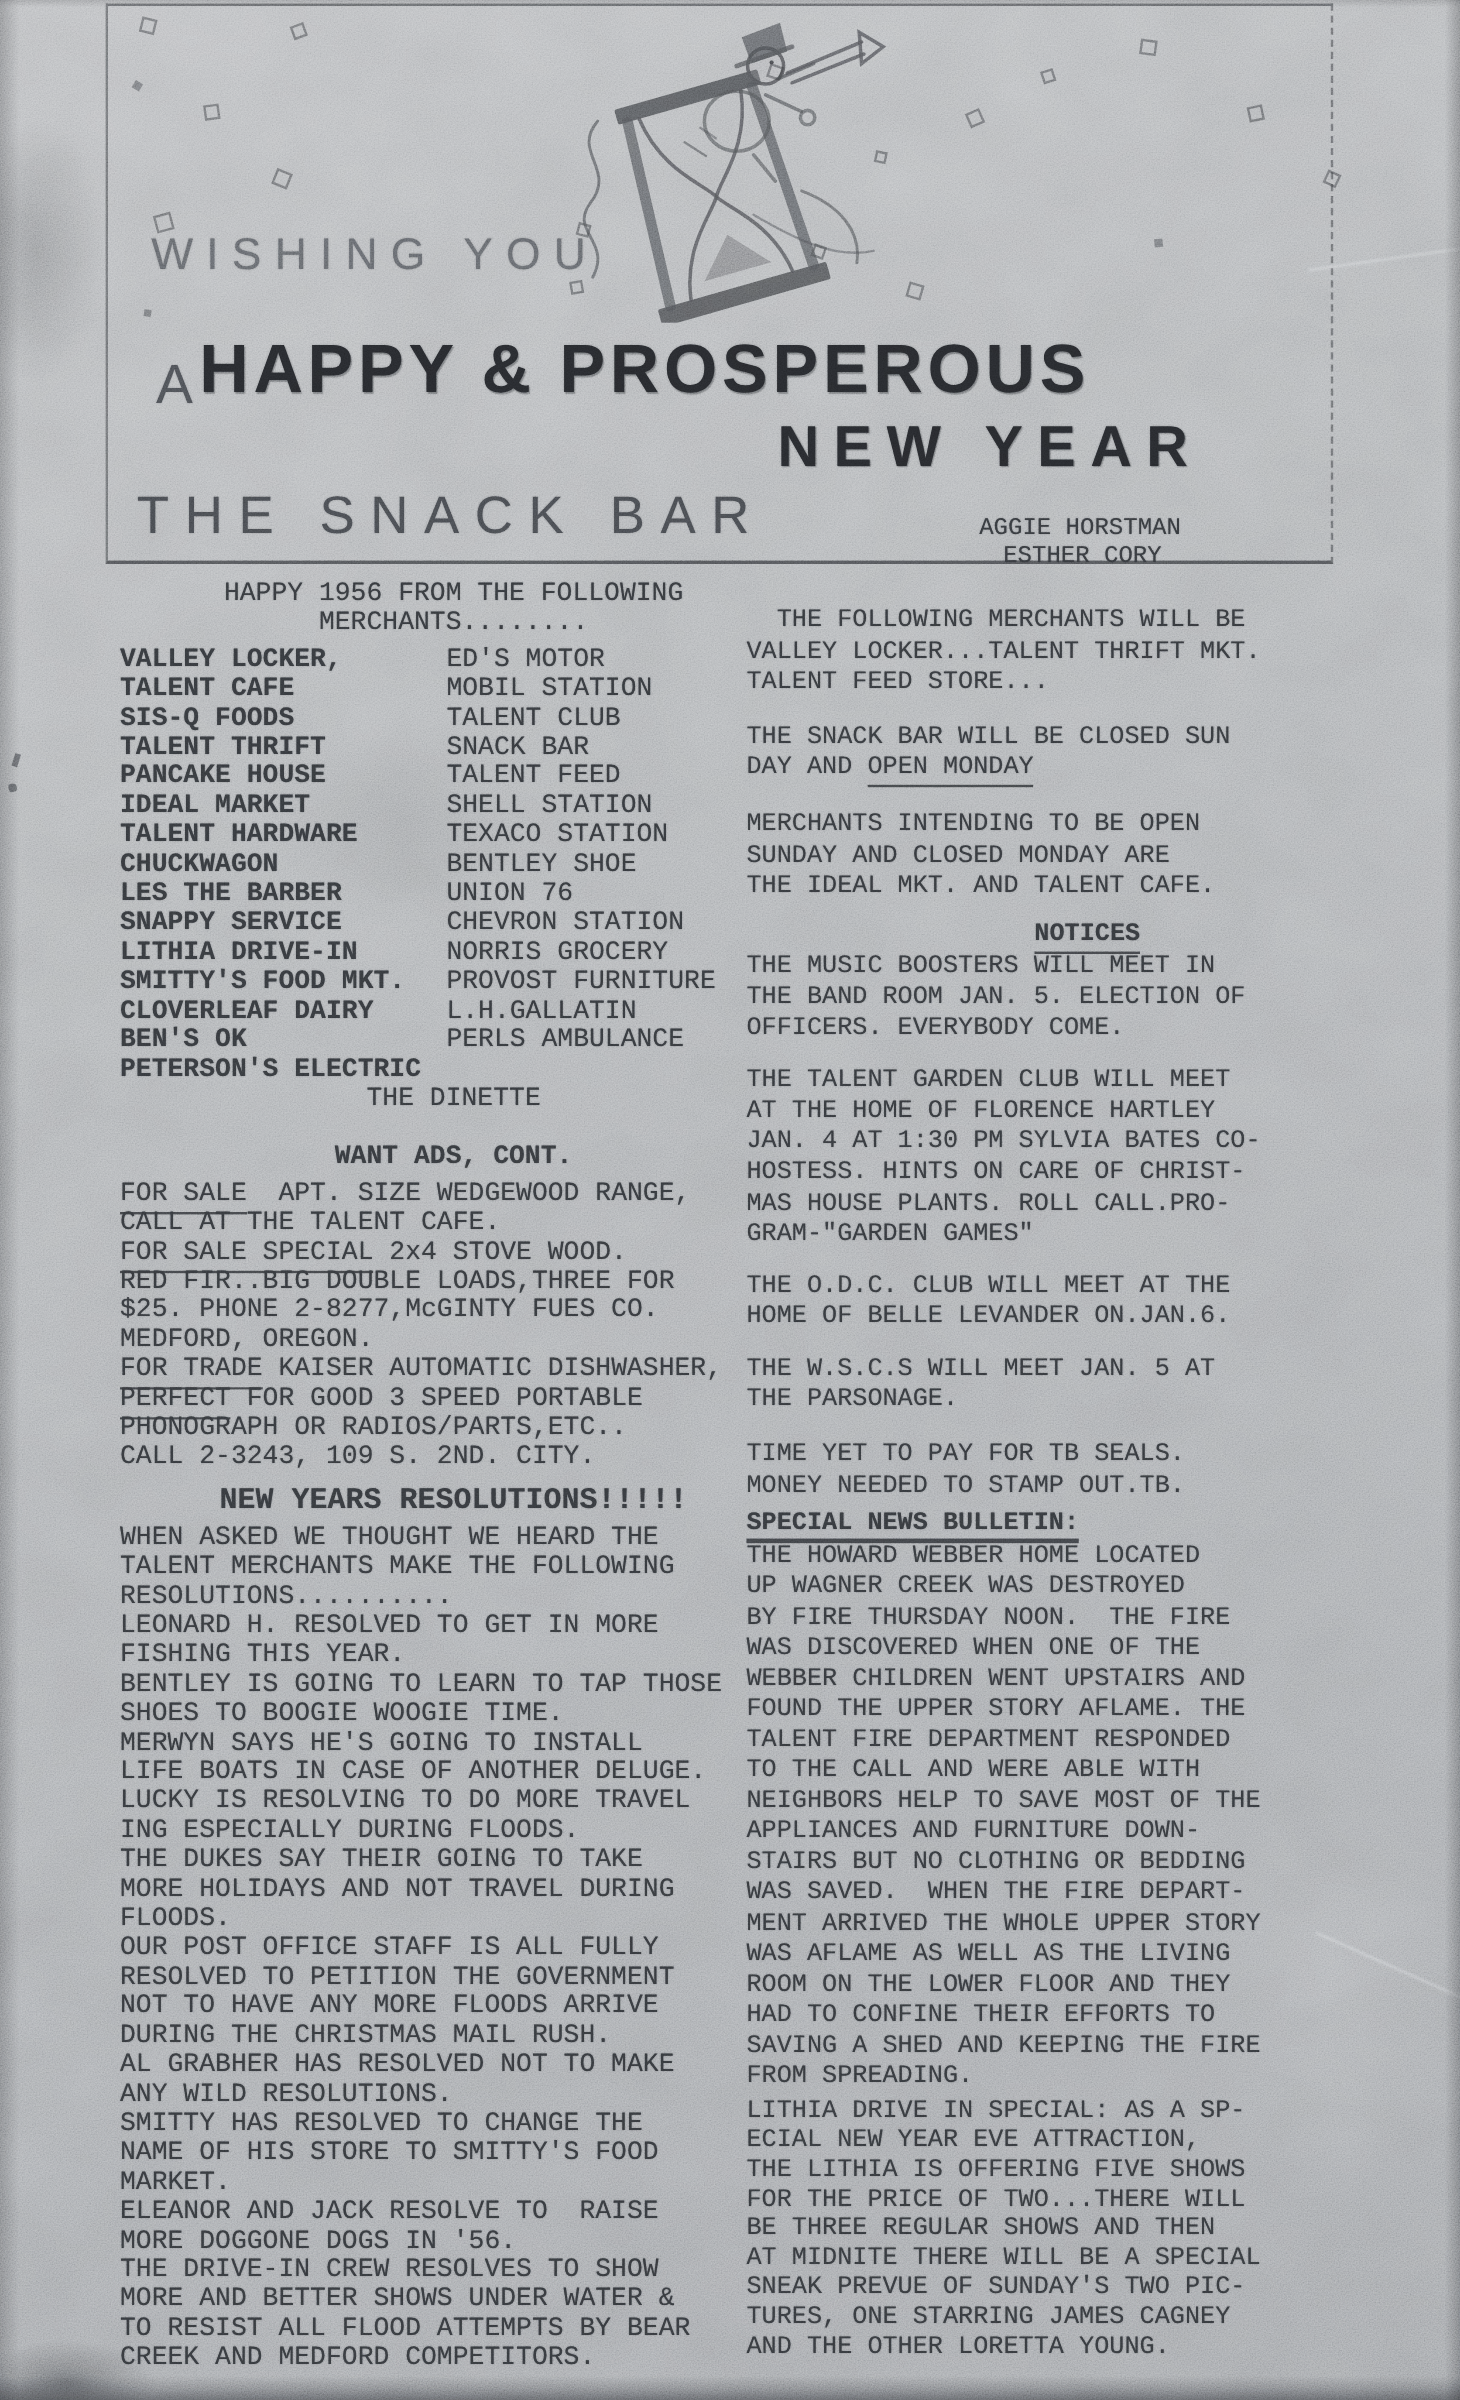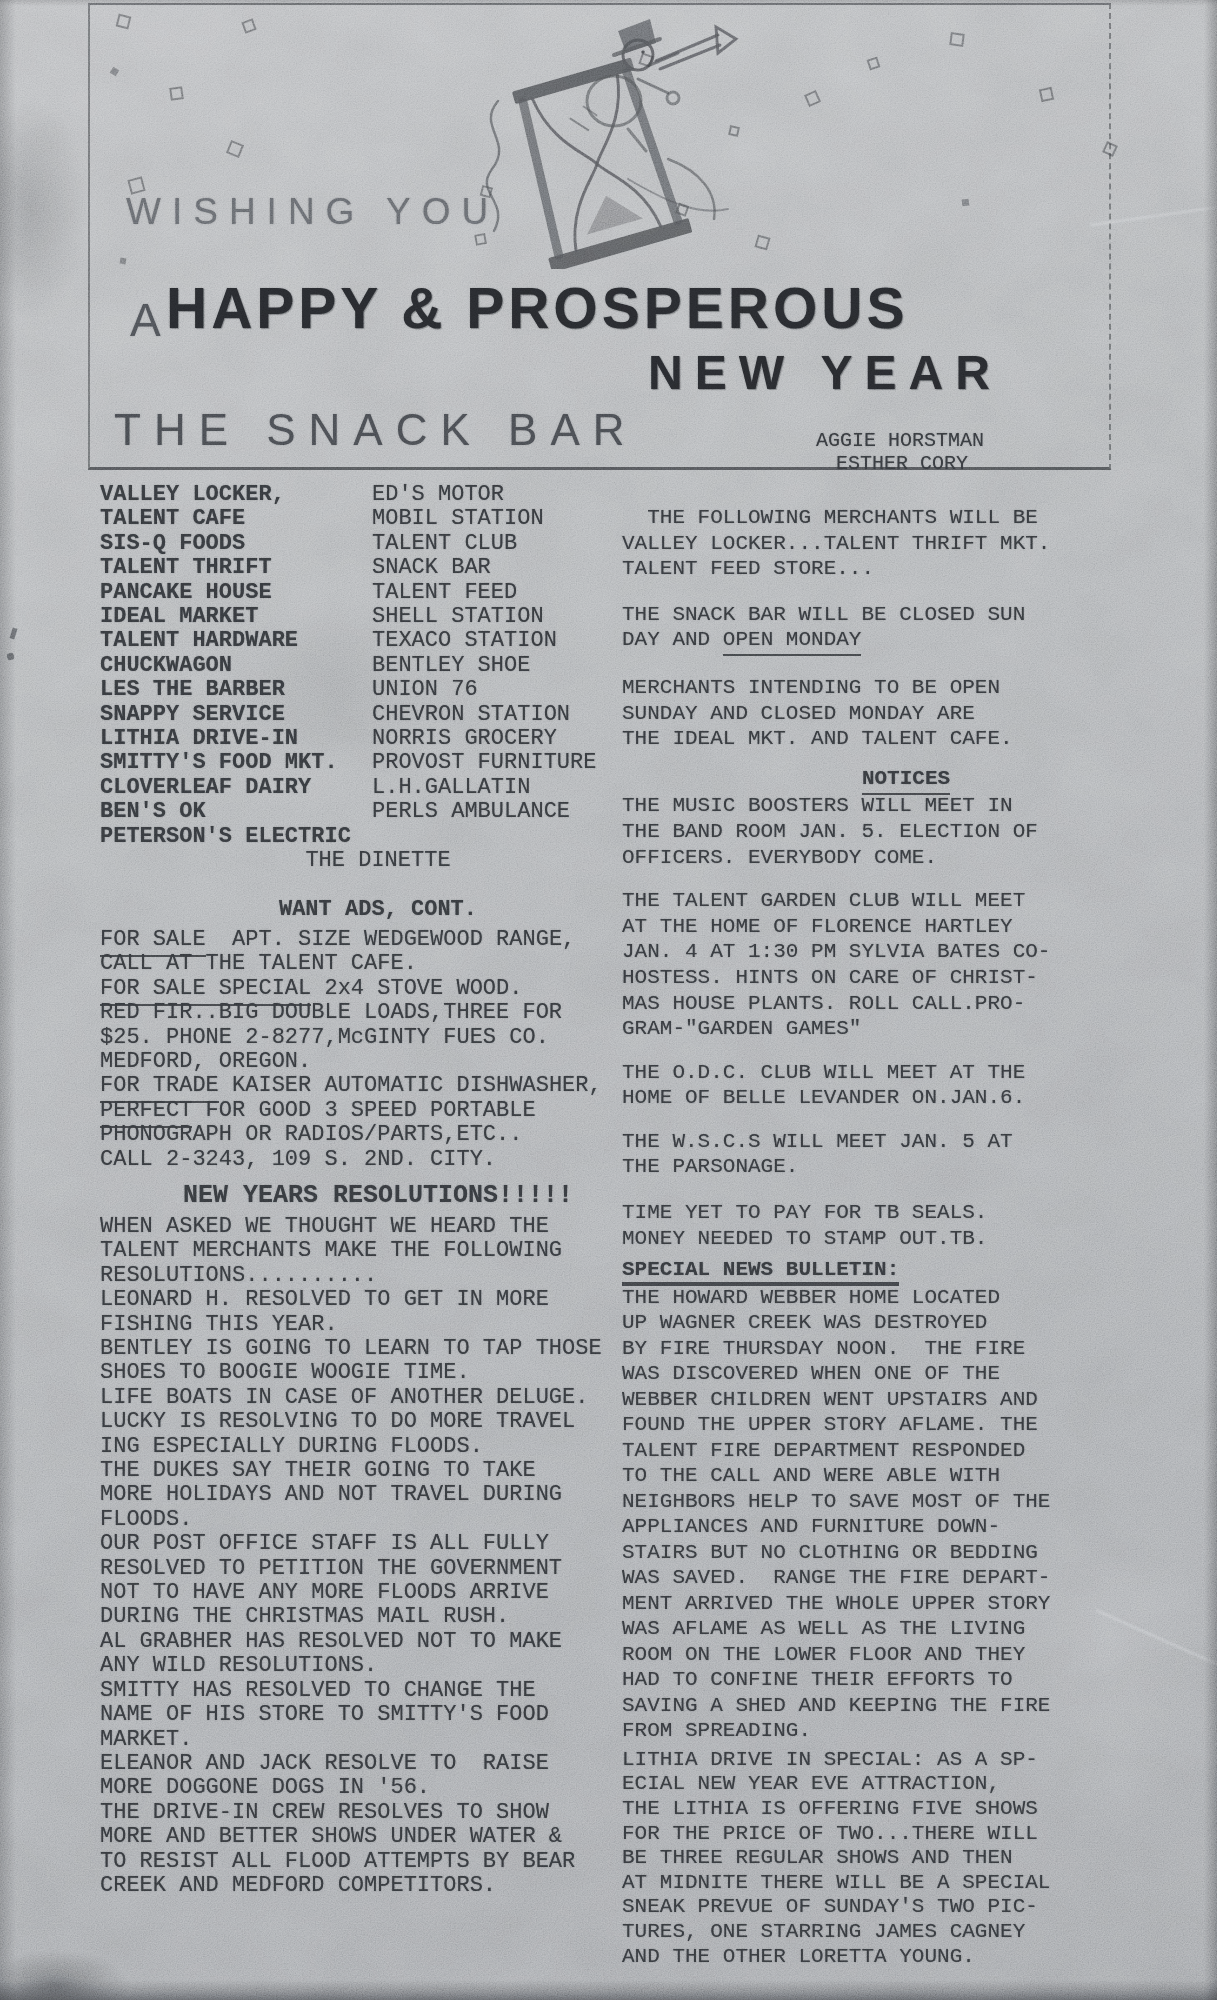"HAPPY 1956 FROM THE FOLLOWING" div.merch-head { html: none -> <div> <div>HAPPY 1956 FROM THE FOLLOWING</div> <div>MERCHANTS........</div> </div> }
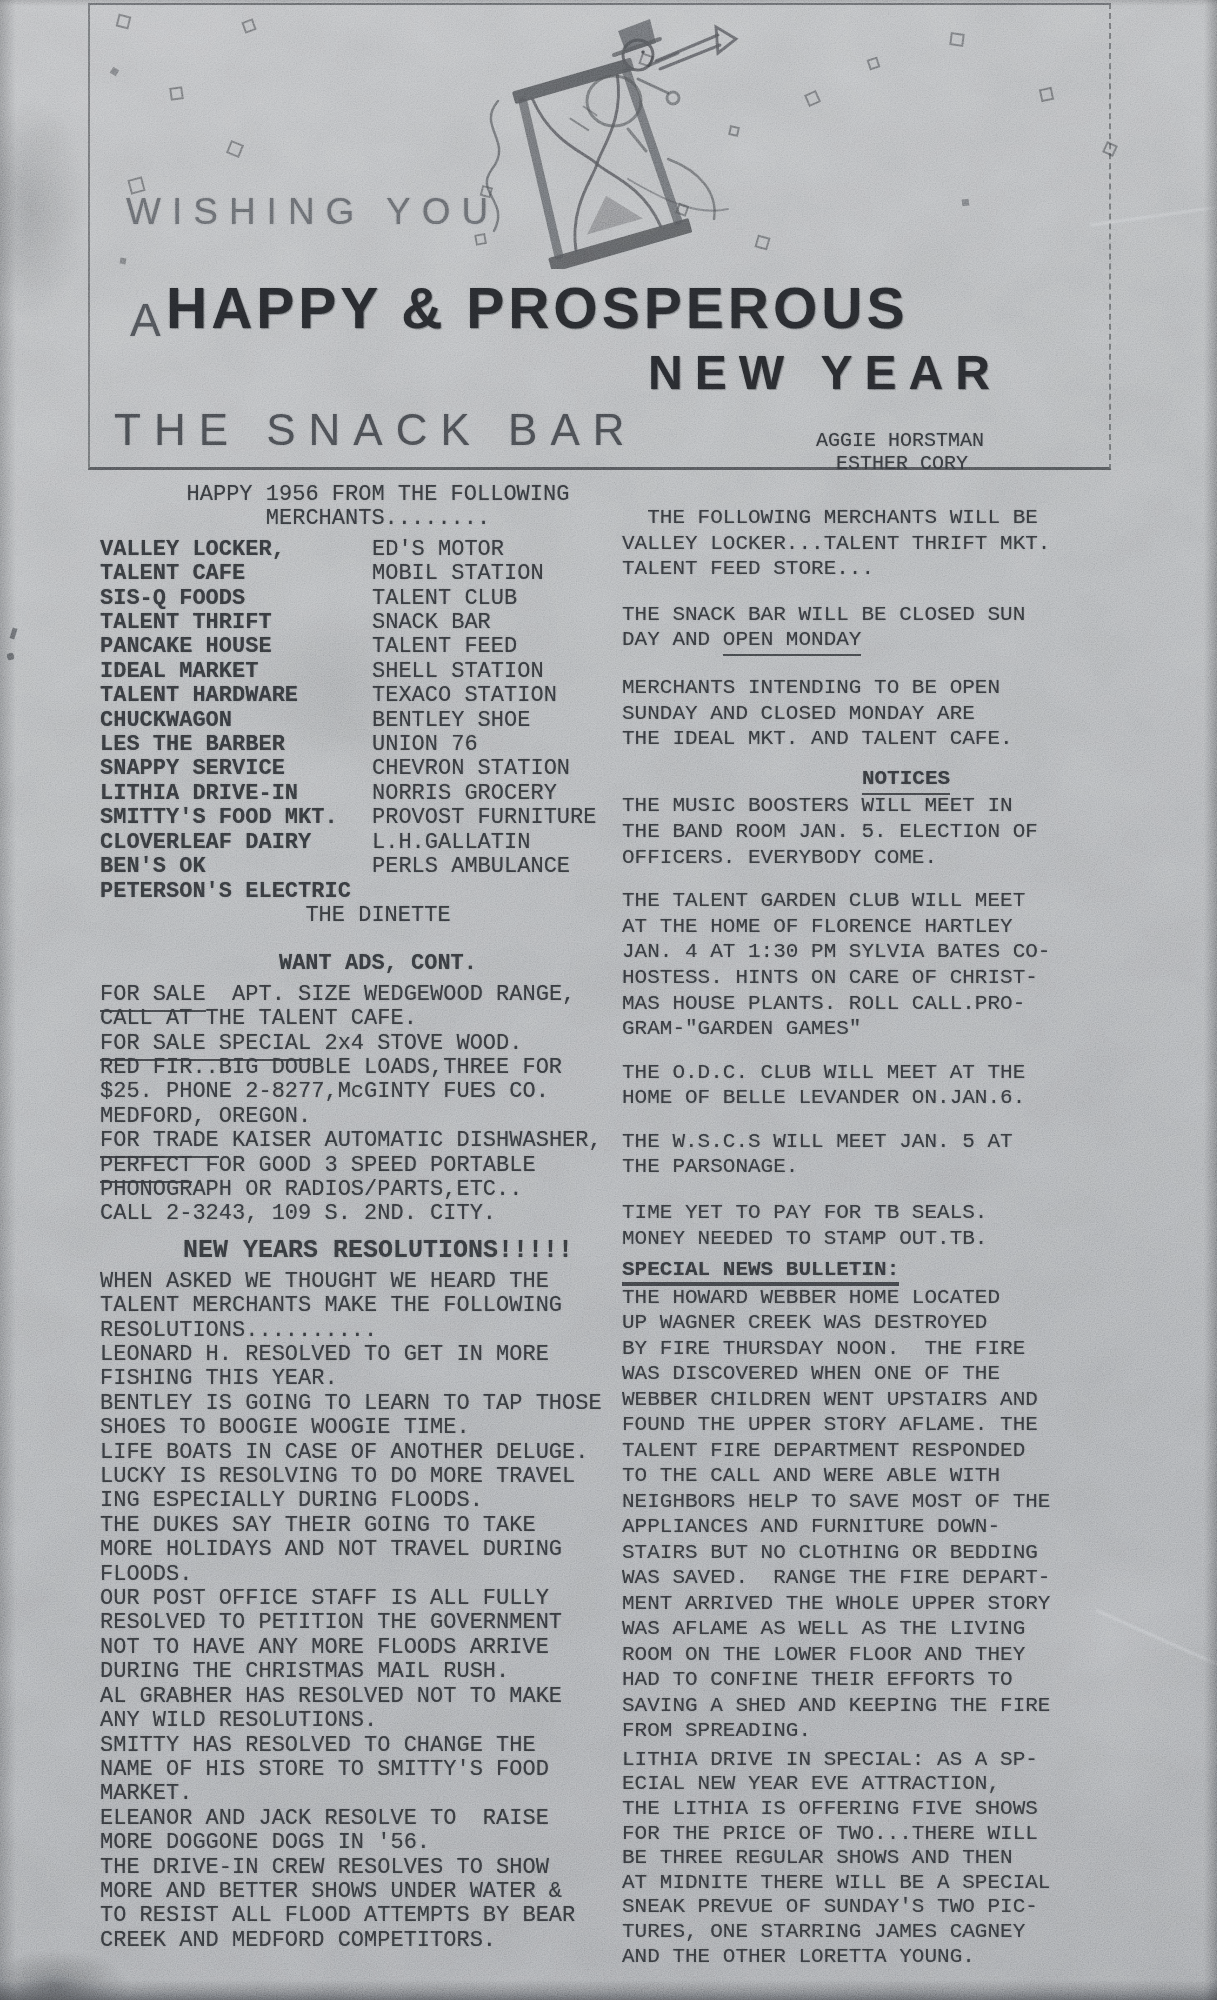"MERWYN SAYS HE'S GOING TO" div.tline { html: none -> <div>MERWYN SAYS HE'S GOING TO INSTALL</div> }
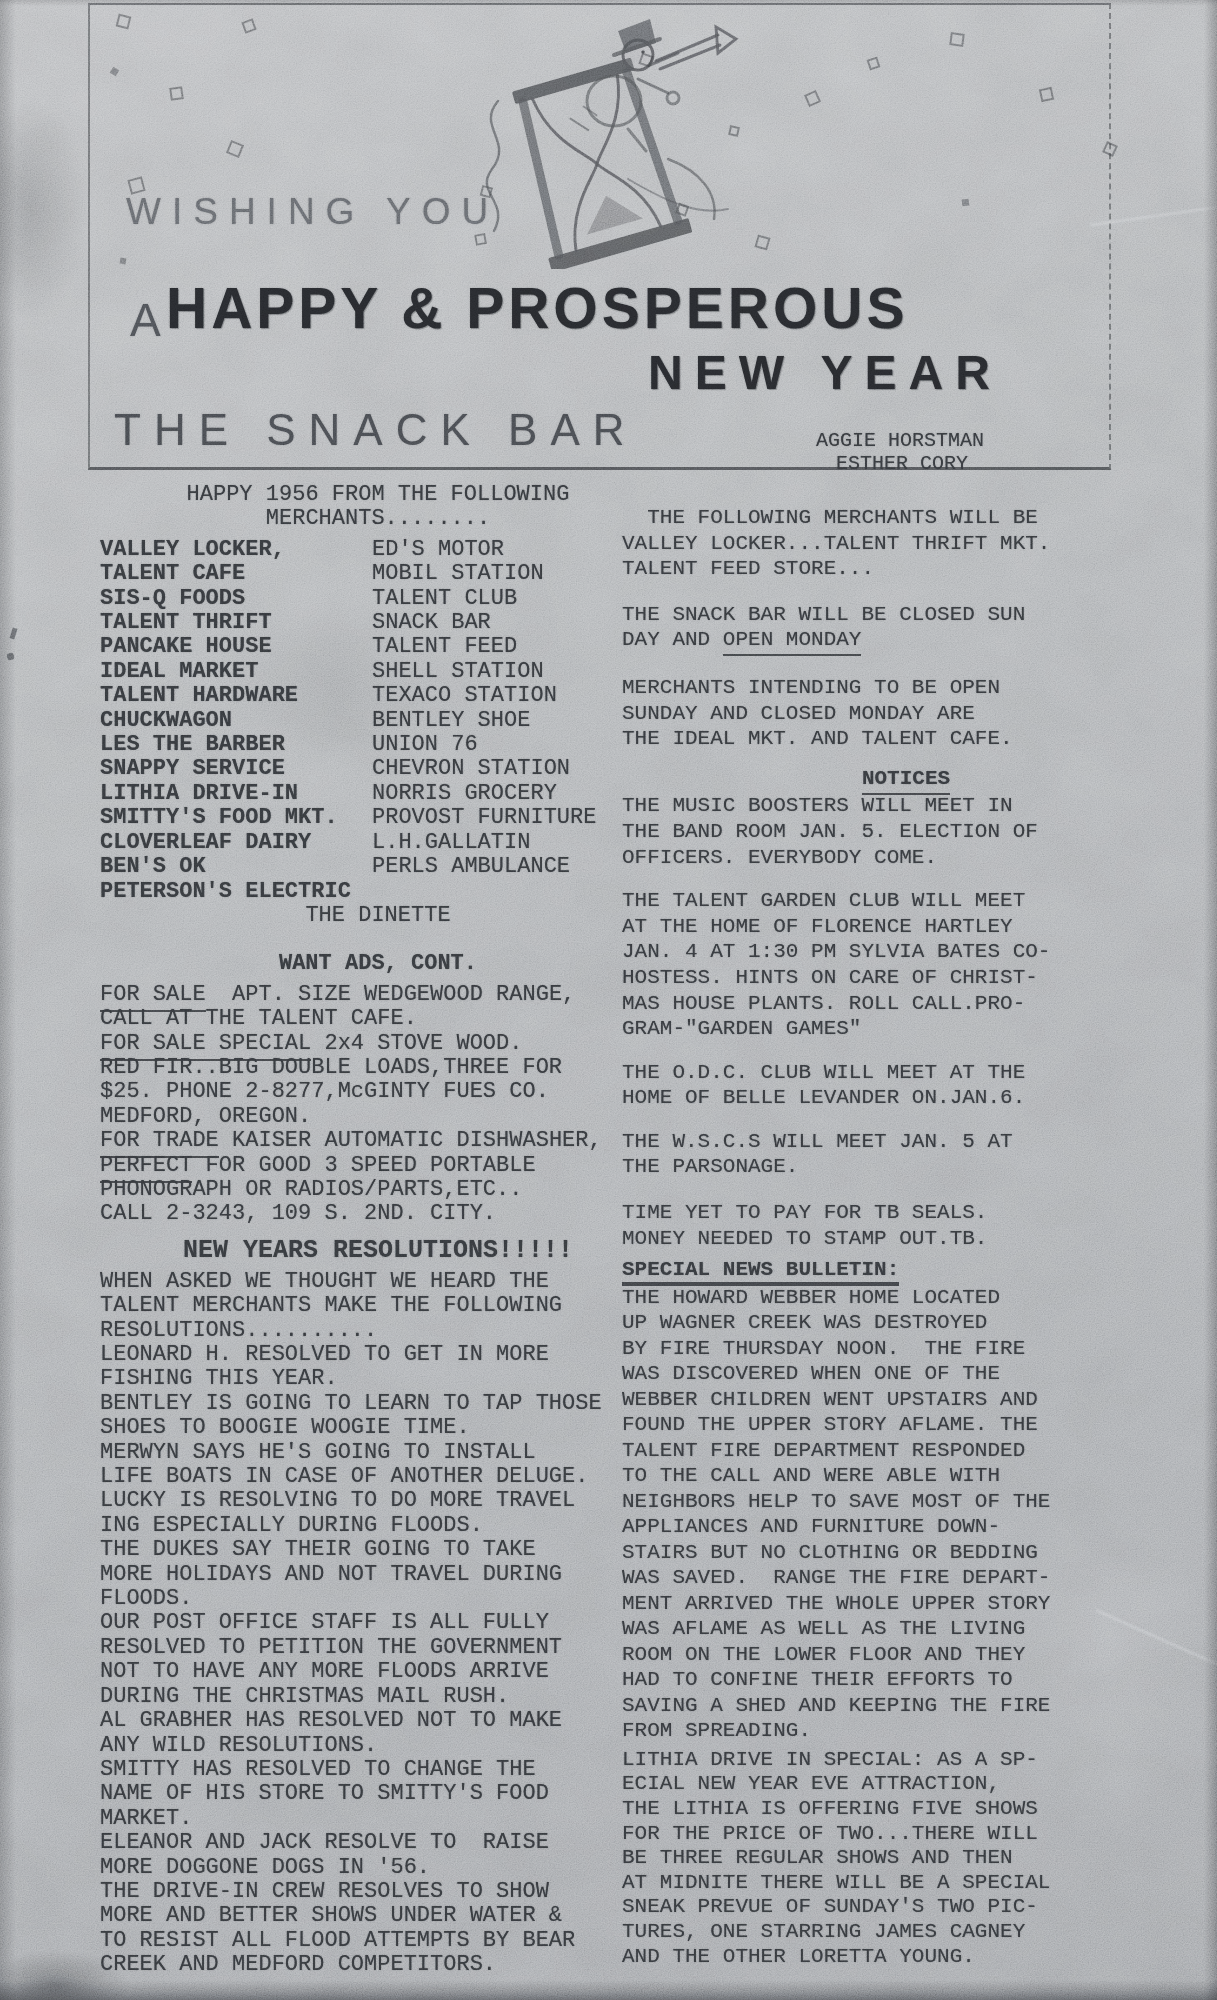"WAS SAVED. RANGE THE FIRE" div.tline { text: RANGE -> WHEN }
